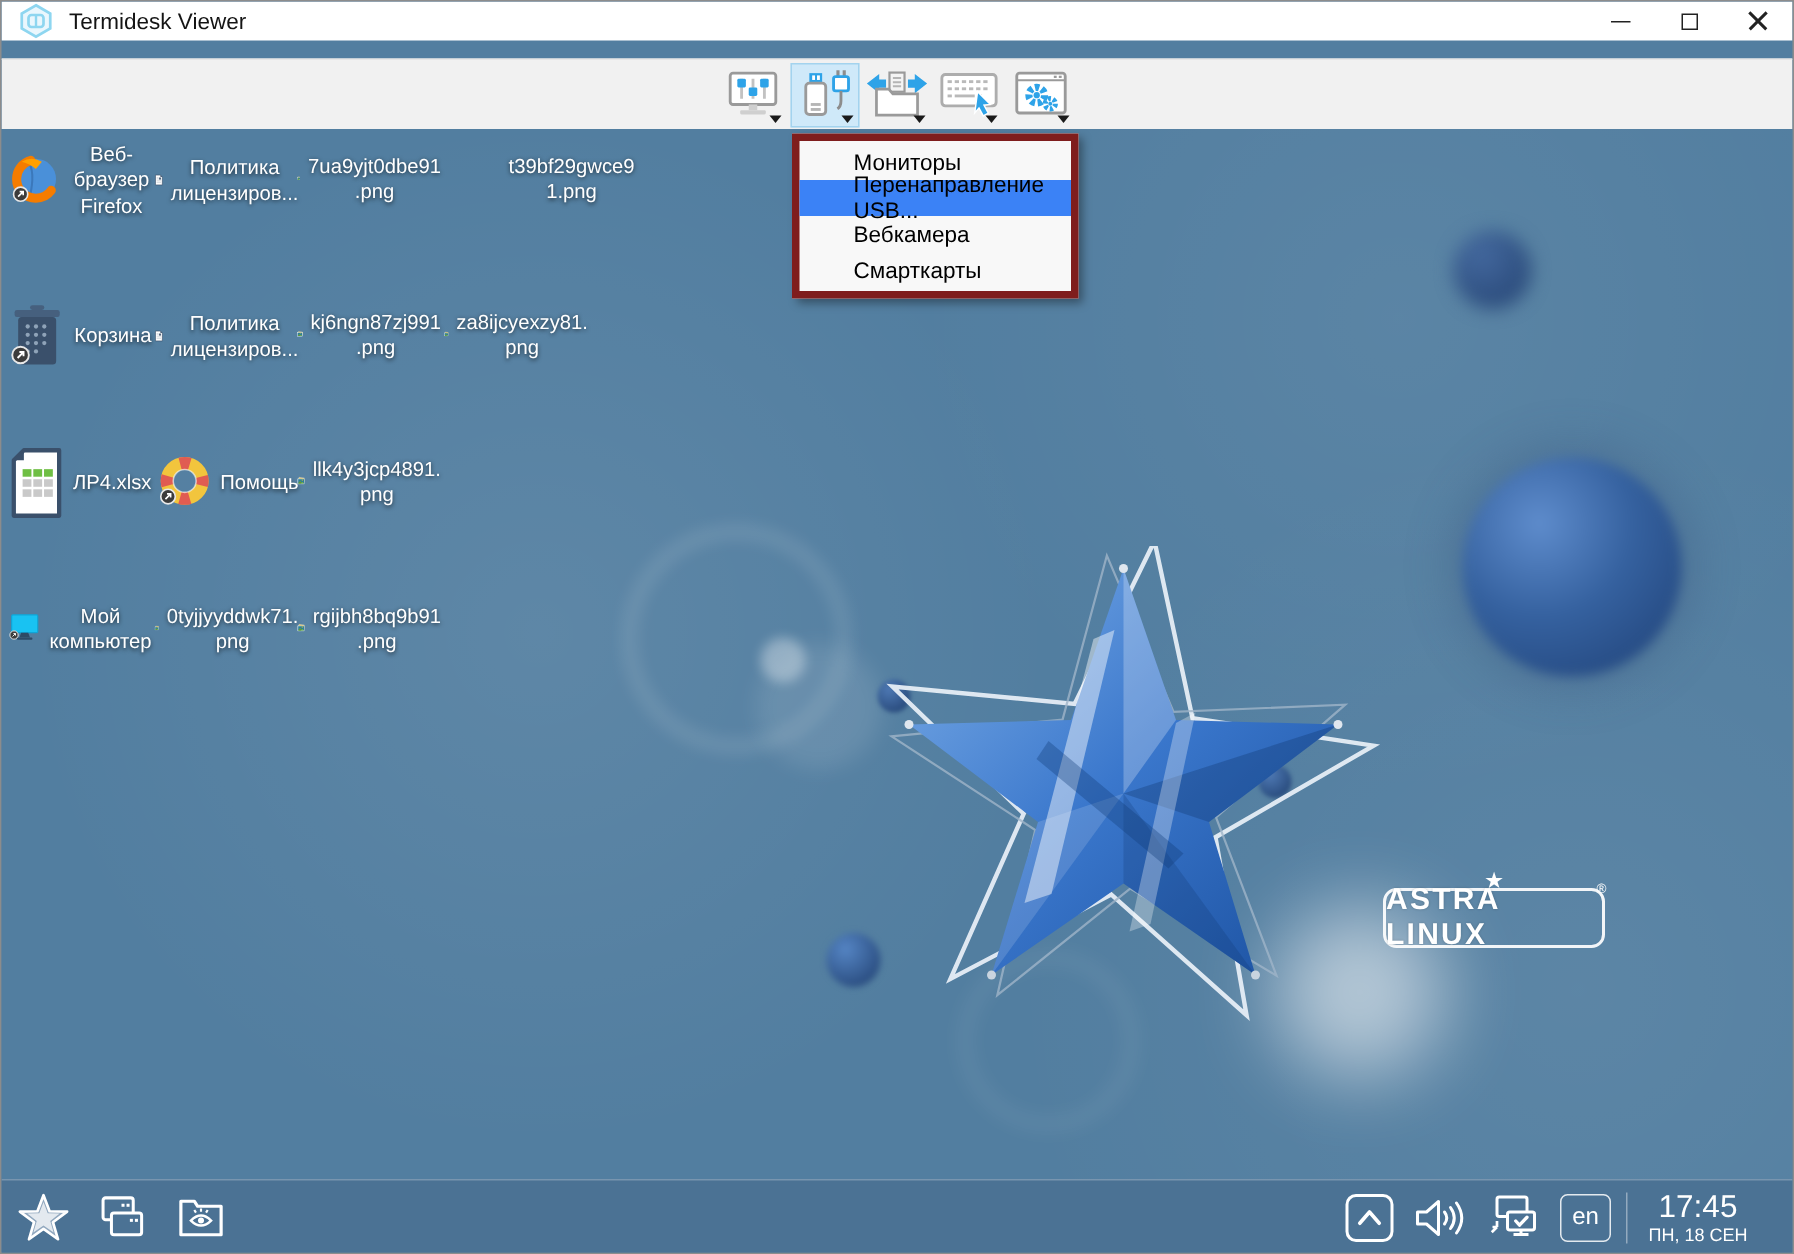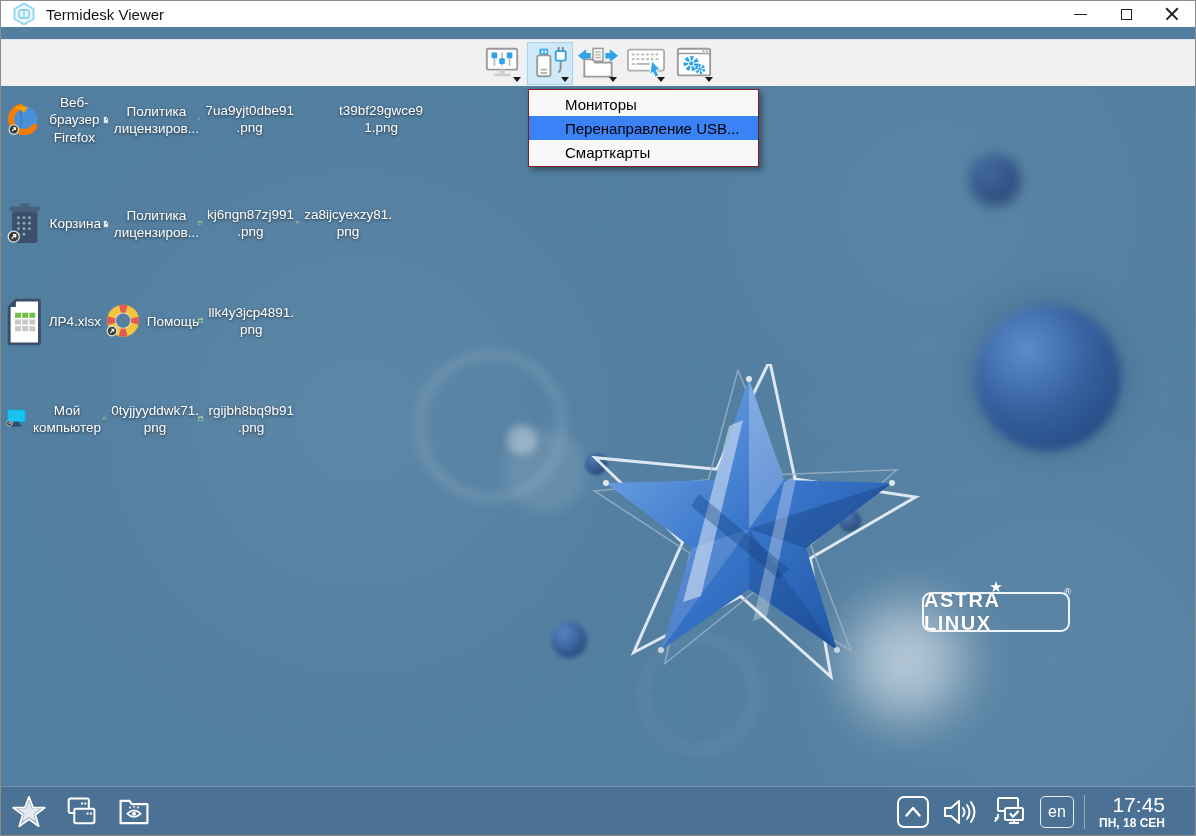"Мониторы" .menu { border: 1px solid #7f1d1d -> 5px solid #7f1d1d; width: 231px -> 191px }
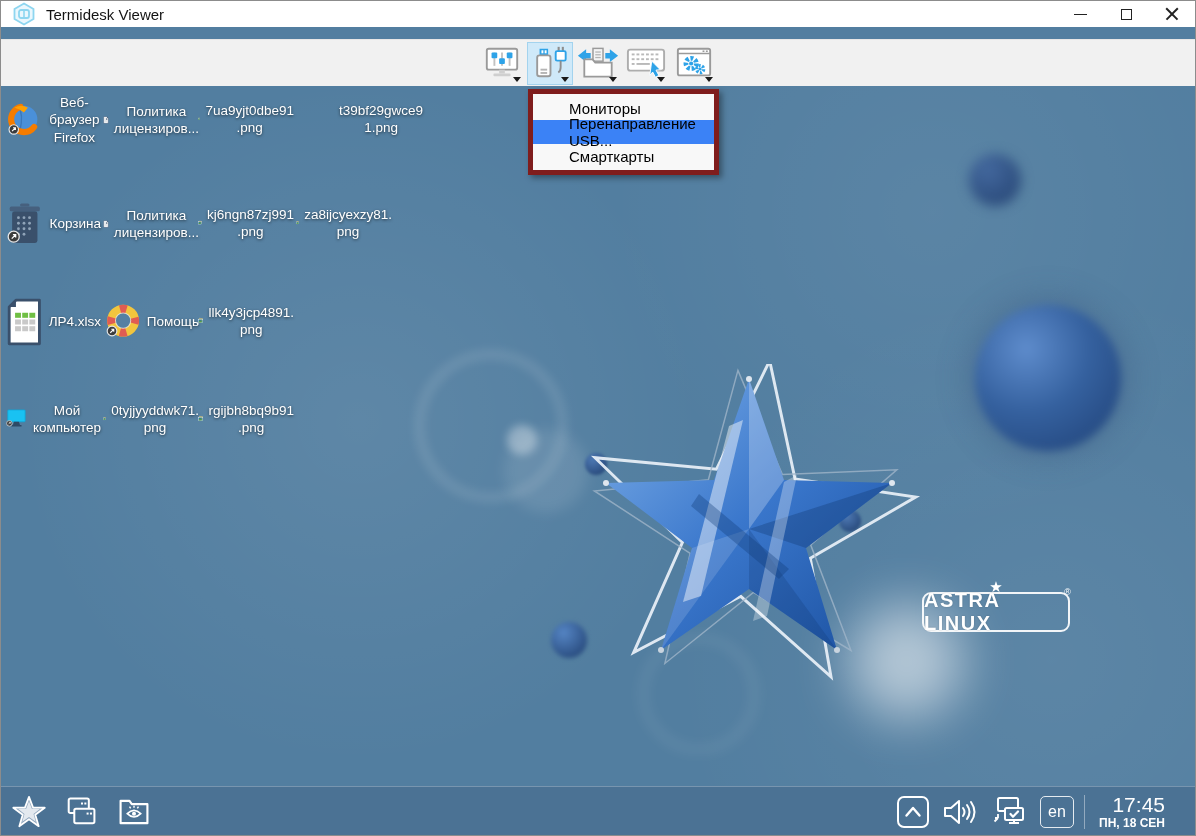"Вебкамера" div.menu-item { html: none -> <div>Вебкамера</div> }
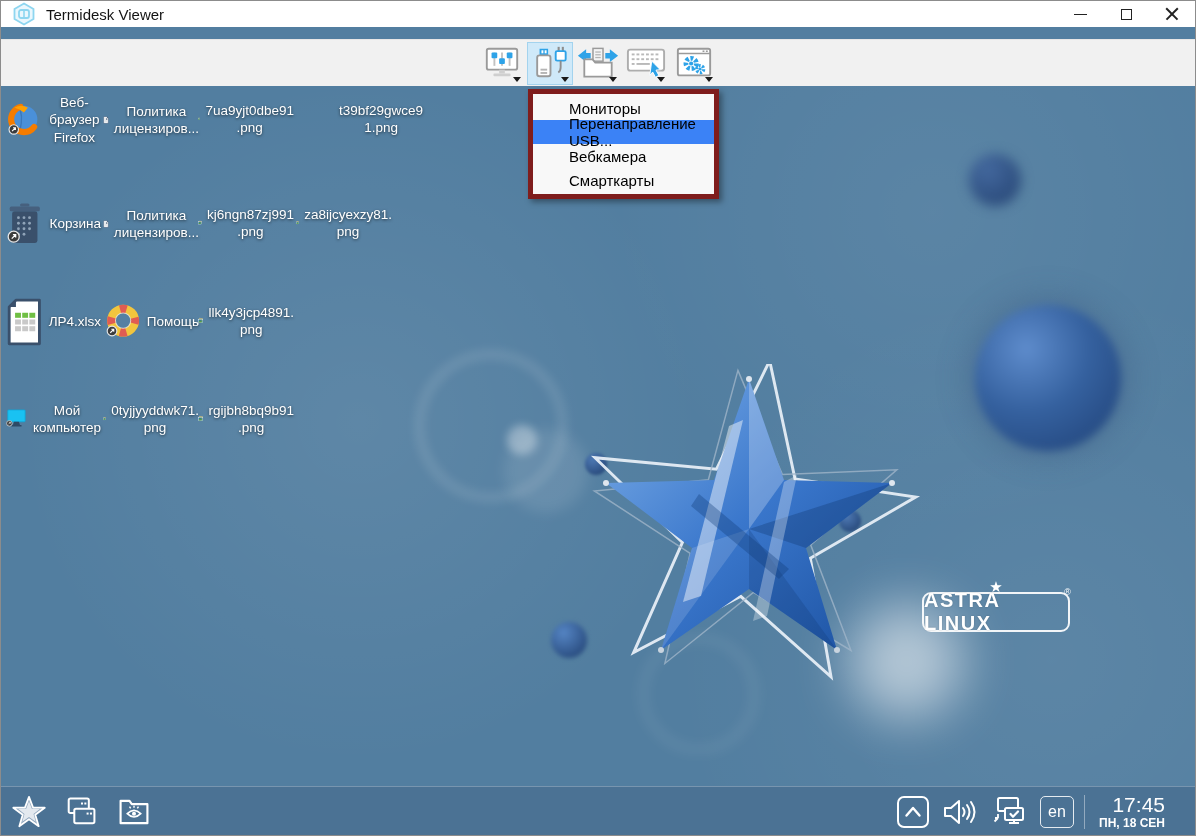"17:45" .clock { text-align: right -> center }
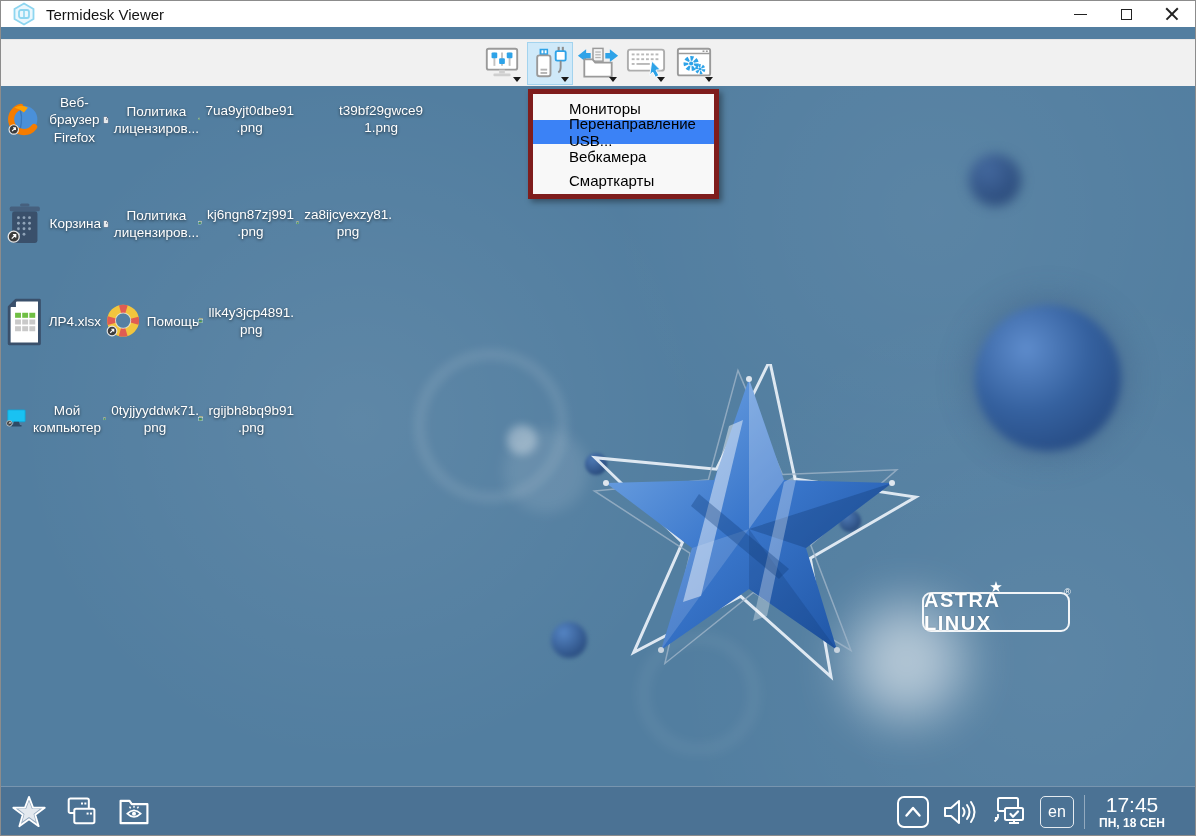"ПН, 18 СЕН" .clock-date { font-weight: bold -> none }
